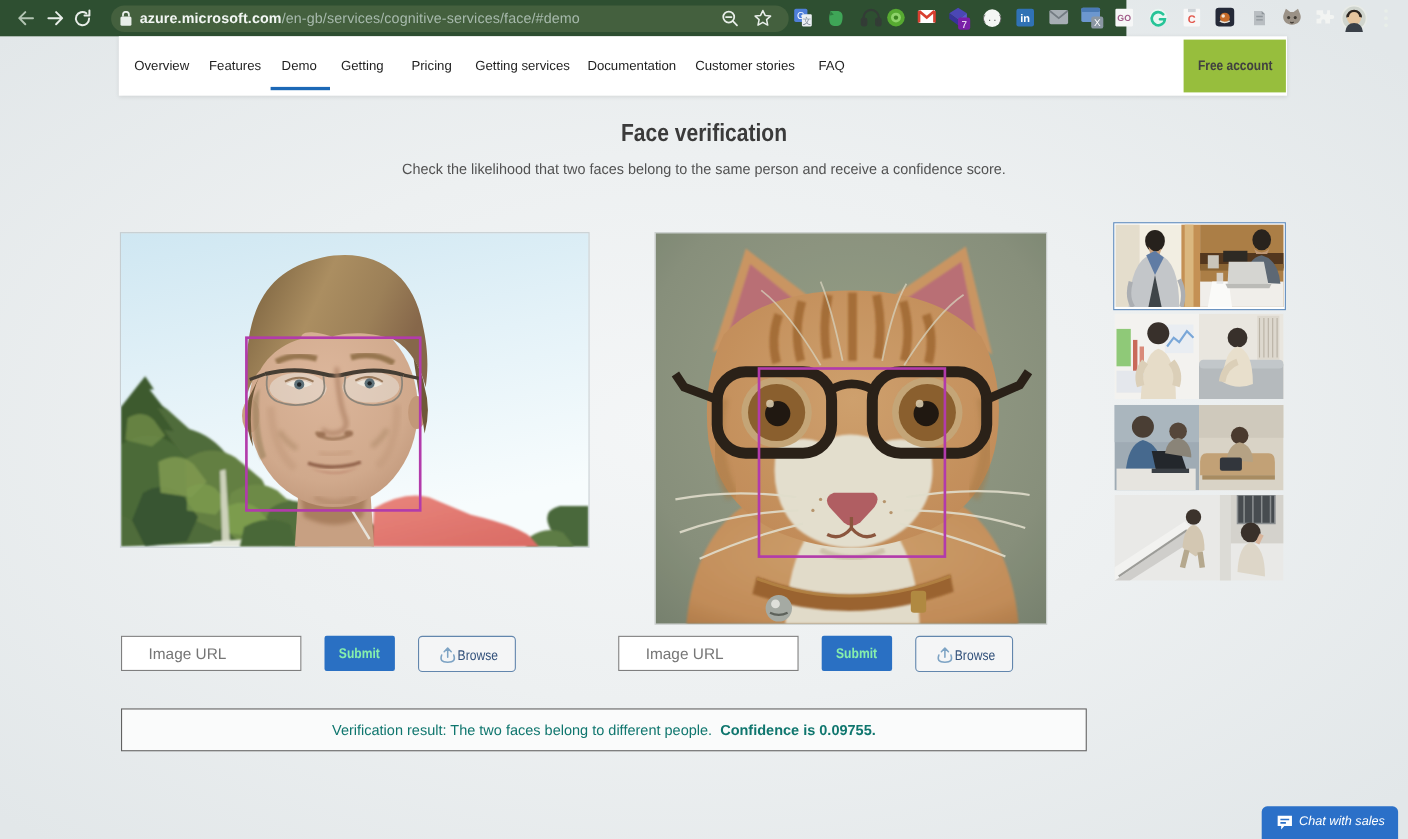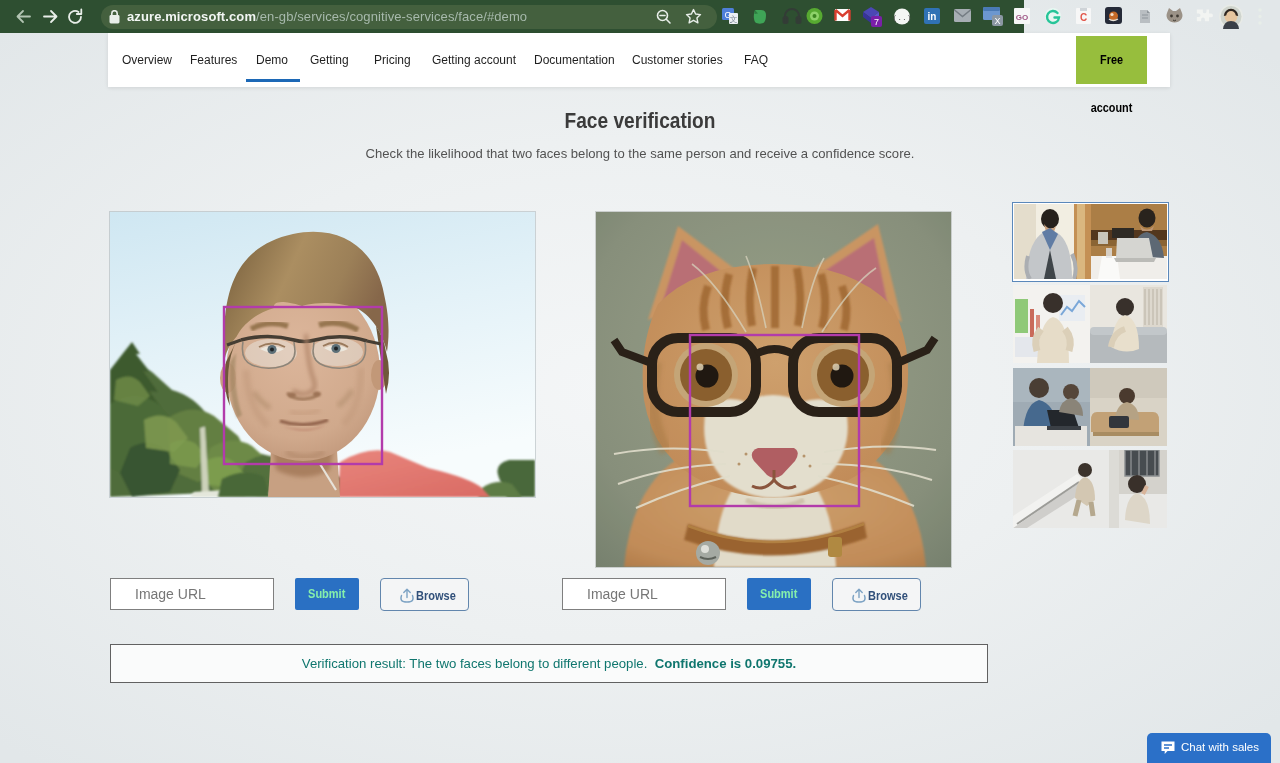"Getting account" div.navlink { text: account -> services }
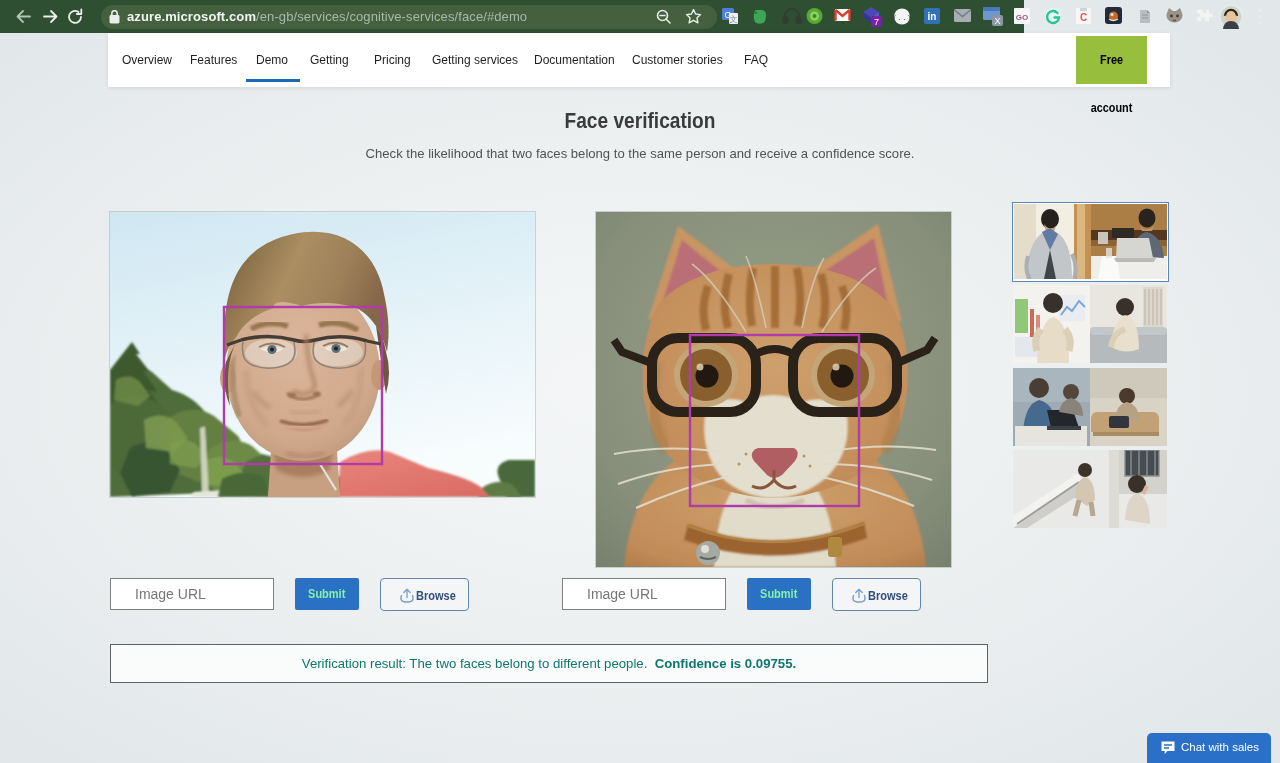"Free account" #freeacct { color: #000000 -> #404040; width: 71px -> 93px }
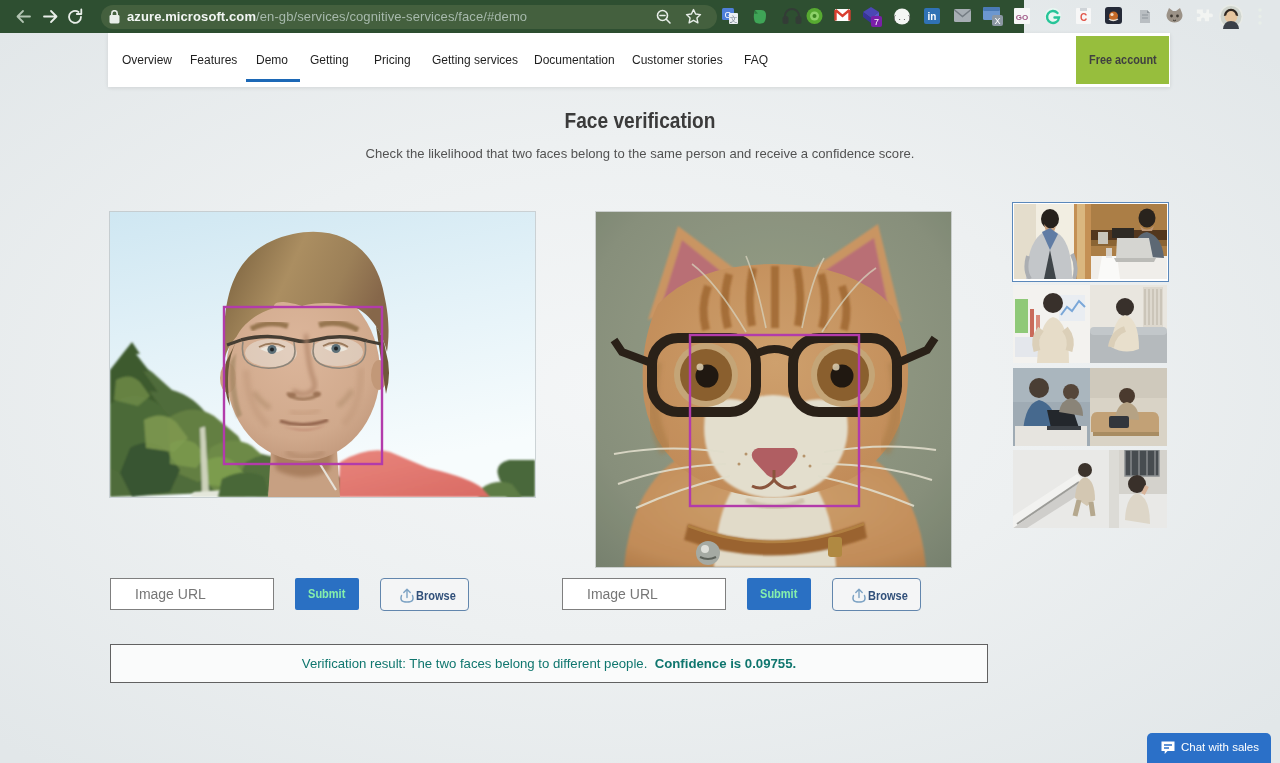"Browse" .browse { font-weight: bold -> normal }
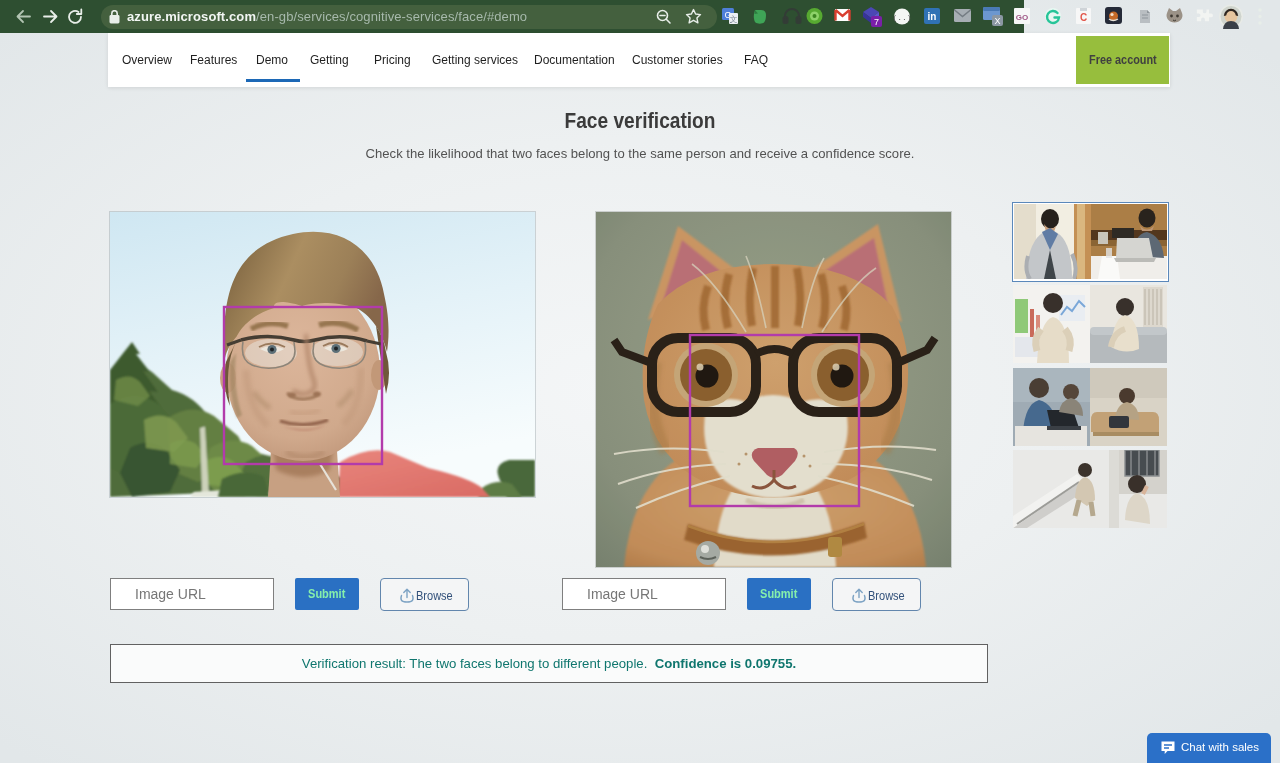"Chat with sales" #chat { font-style: none -> italic }
